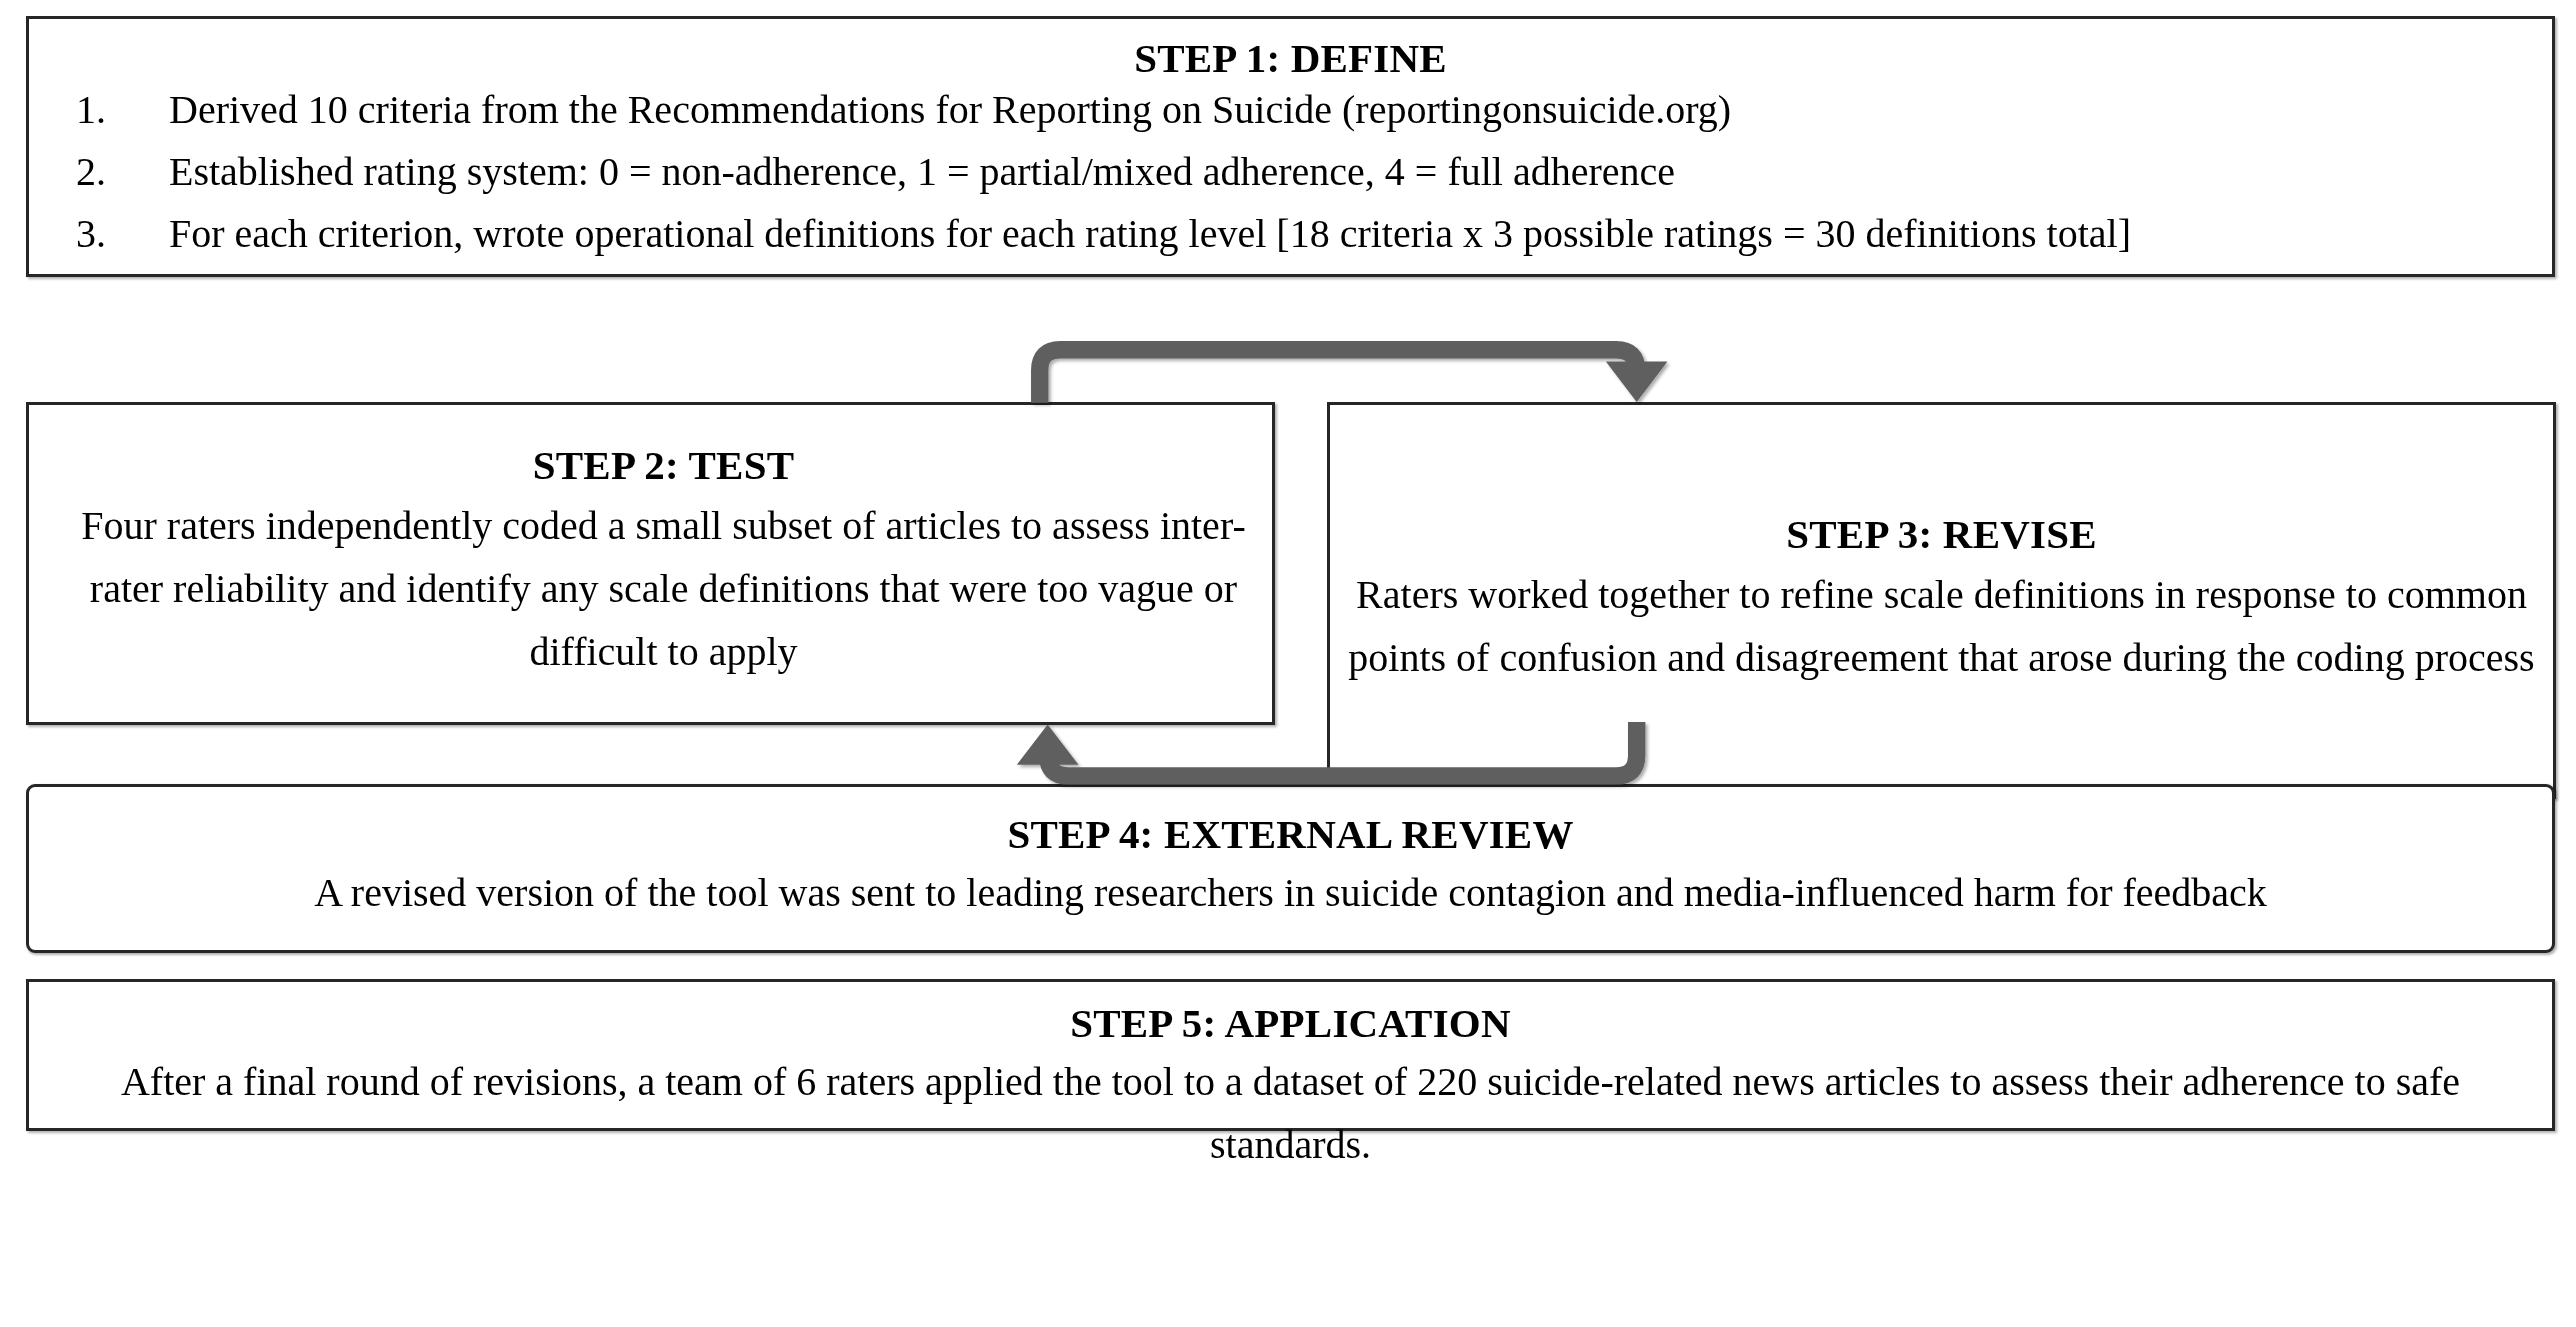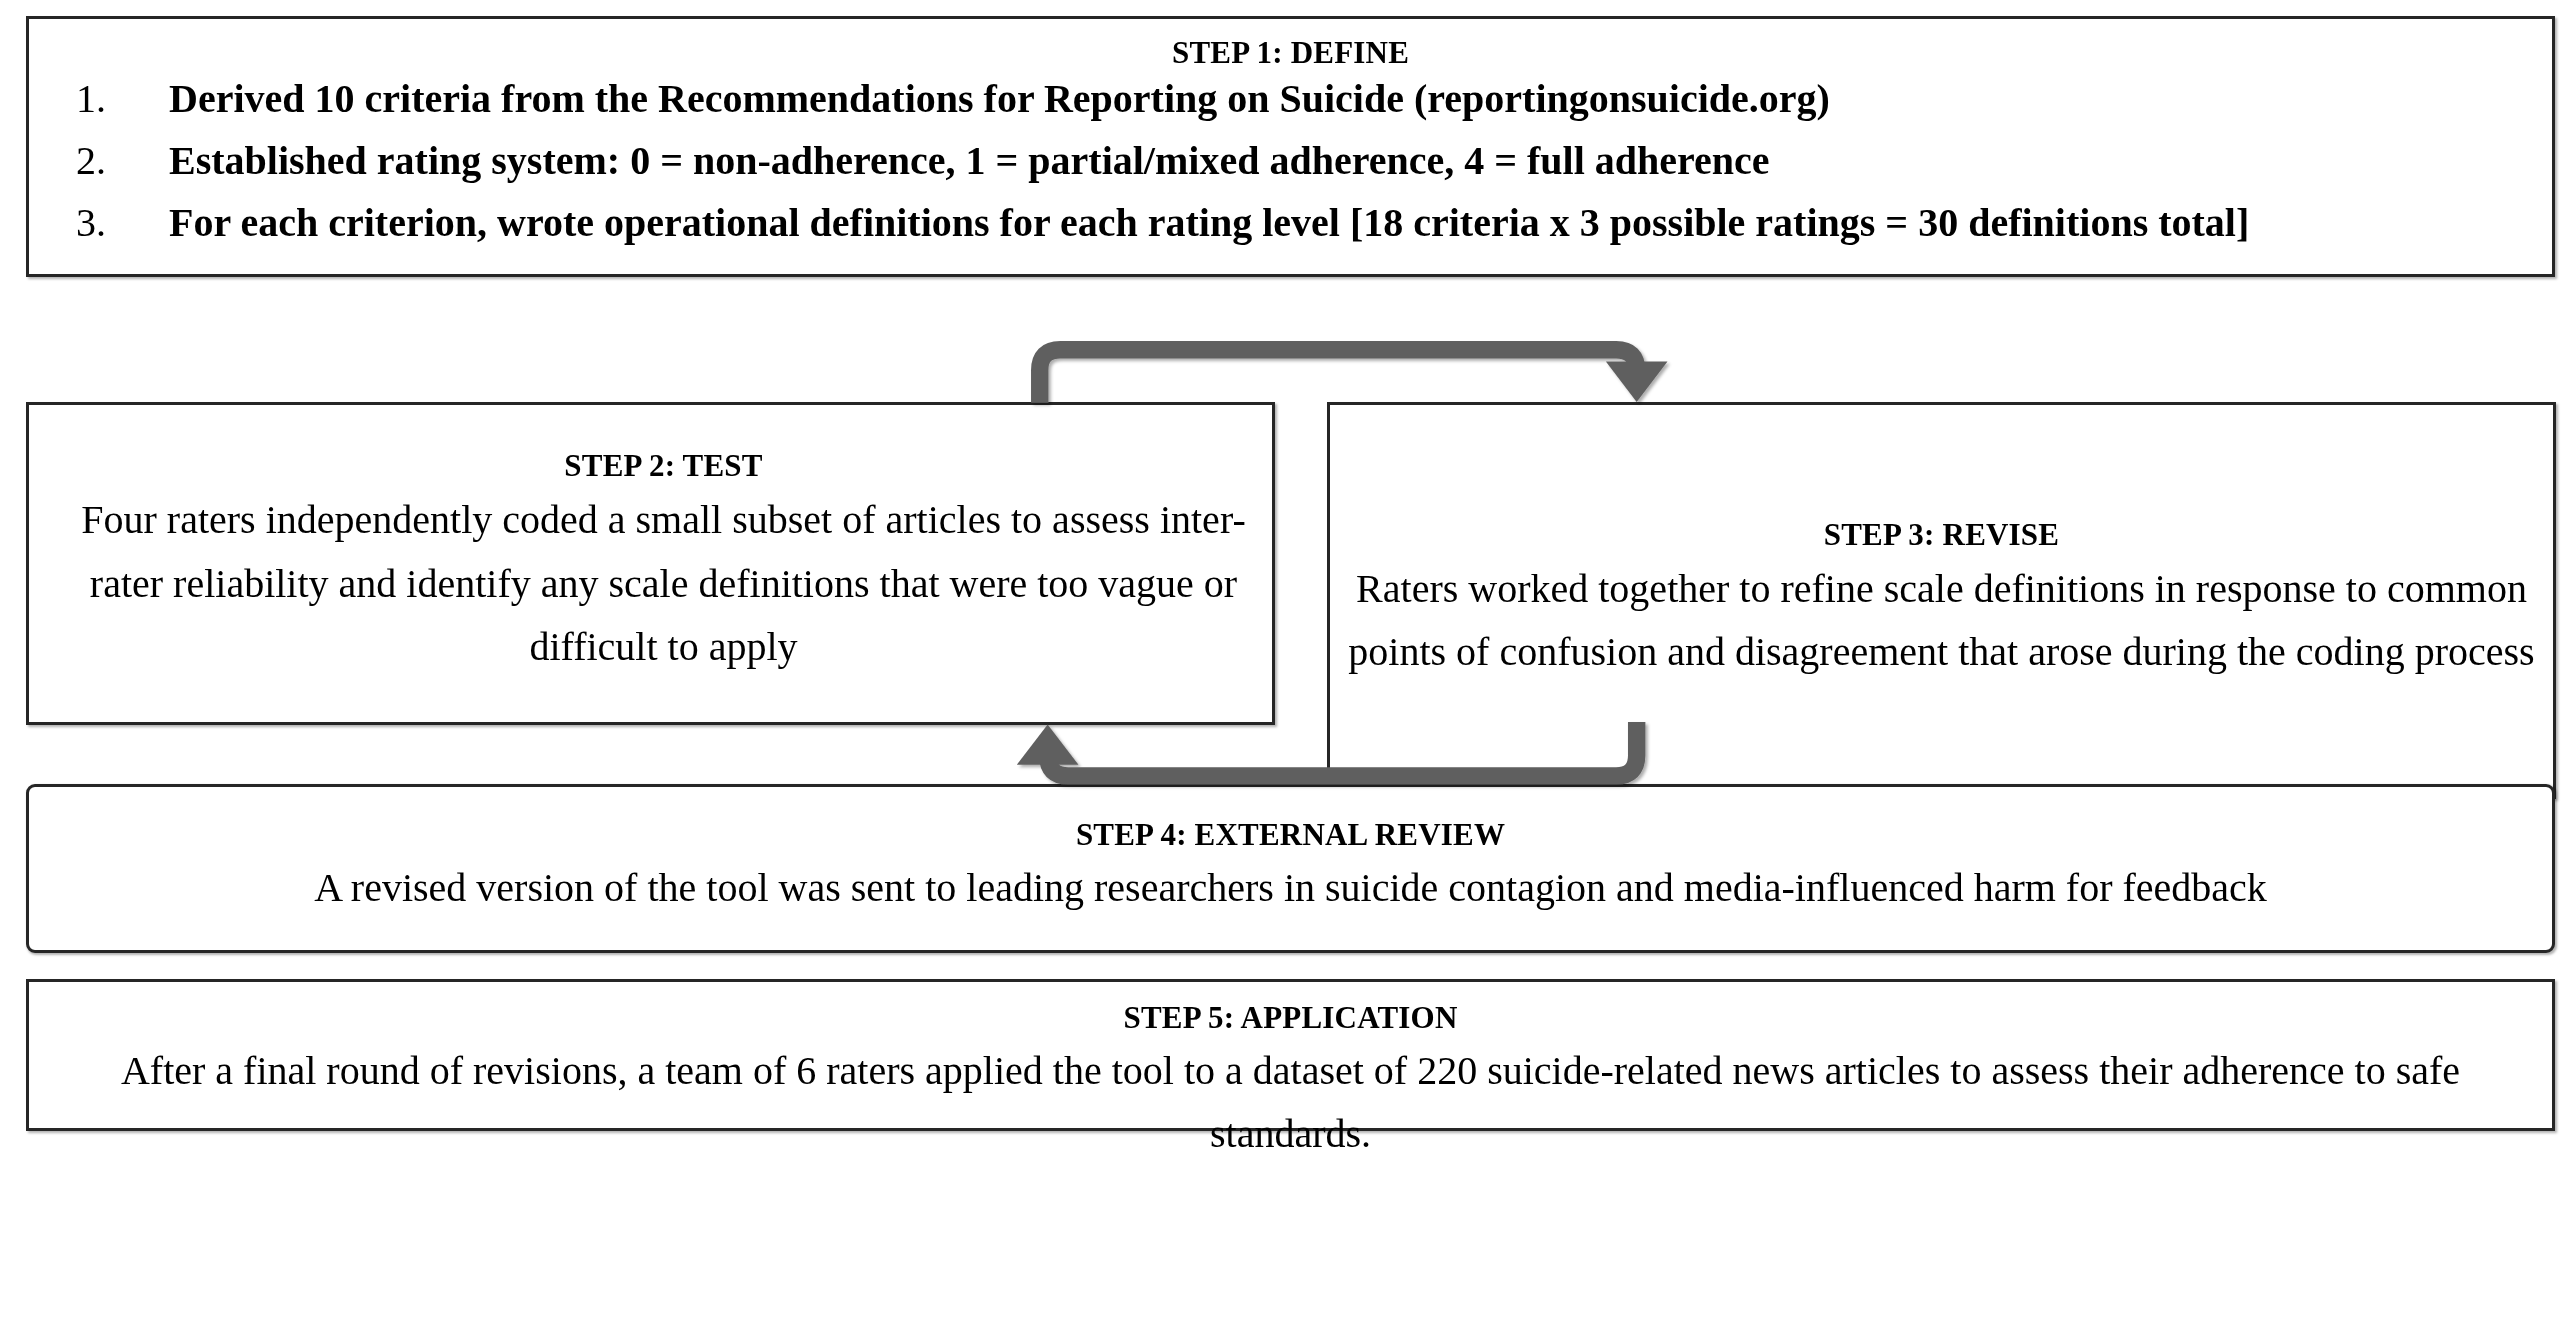"STEP 1: DEFINE" .step-title { font-size: 31px -> 41px }
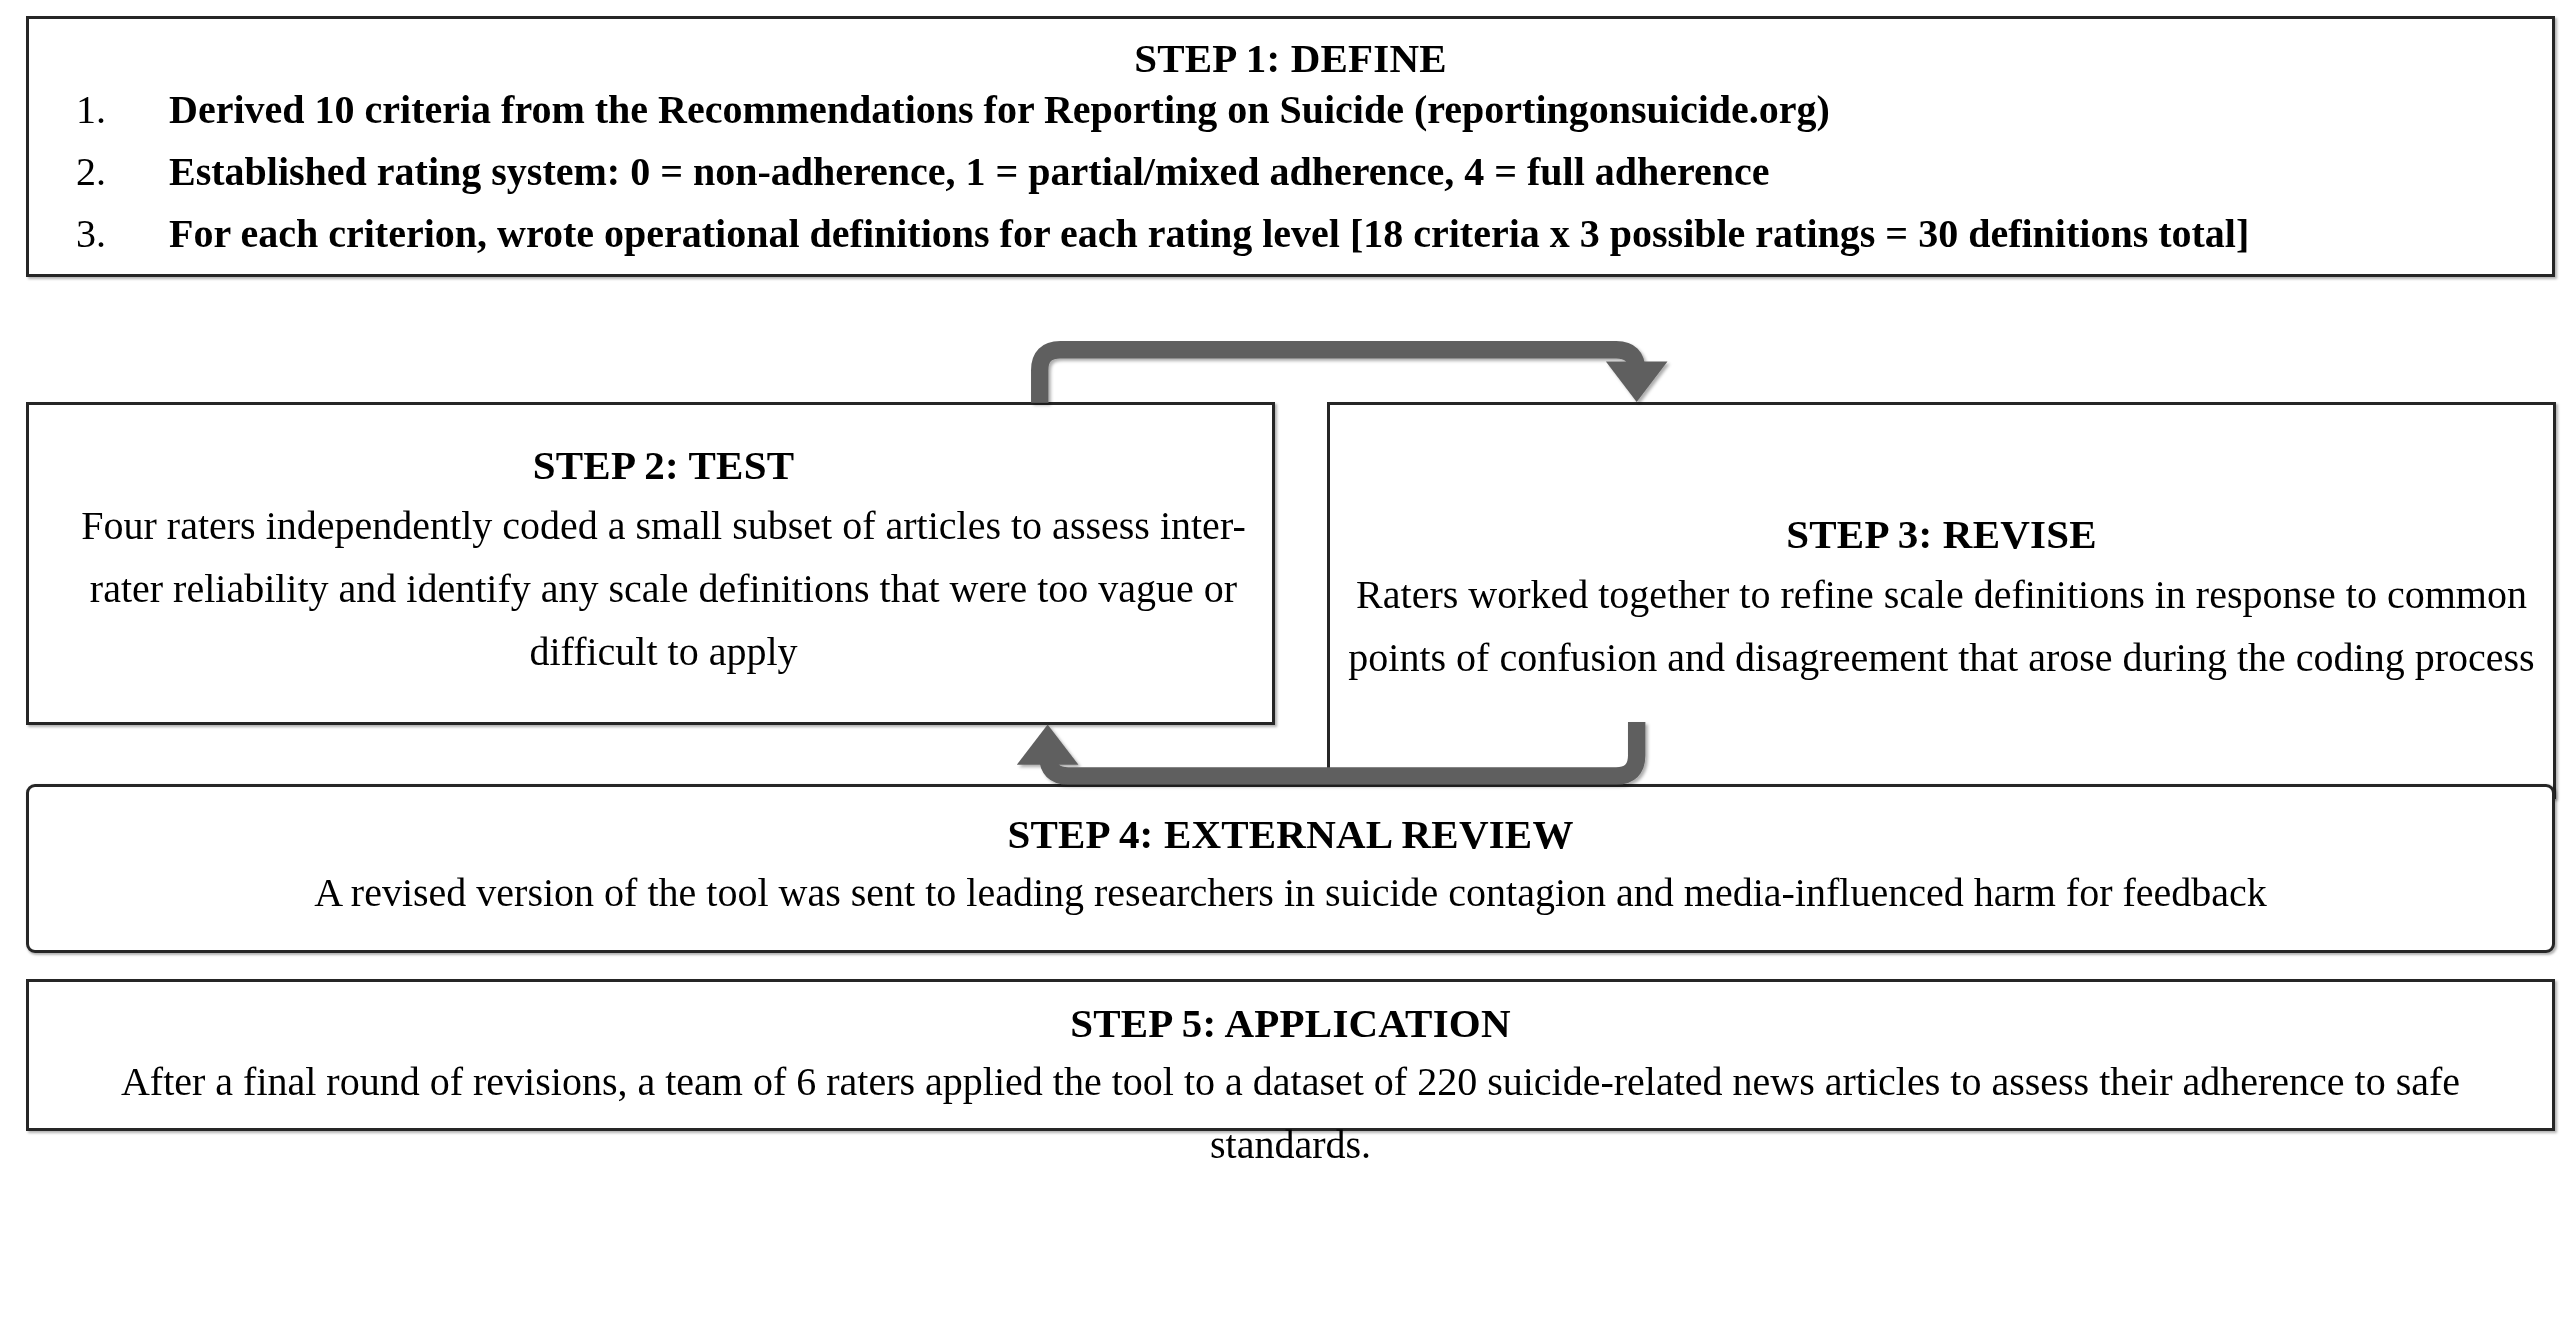"Derived 10 criteria from the" .li-text { font-weight: bold -> none }
